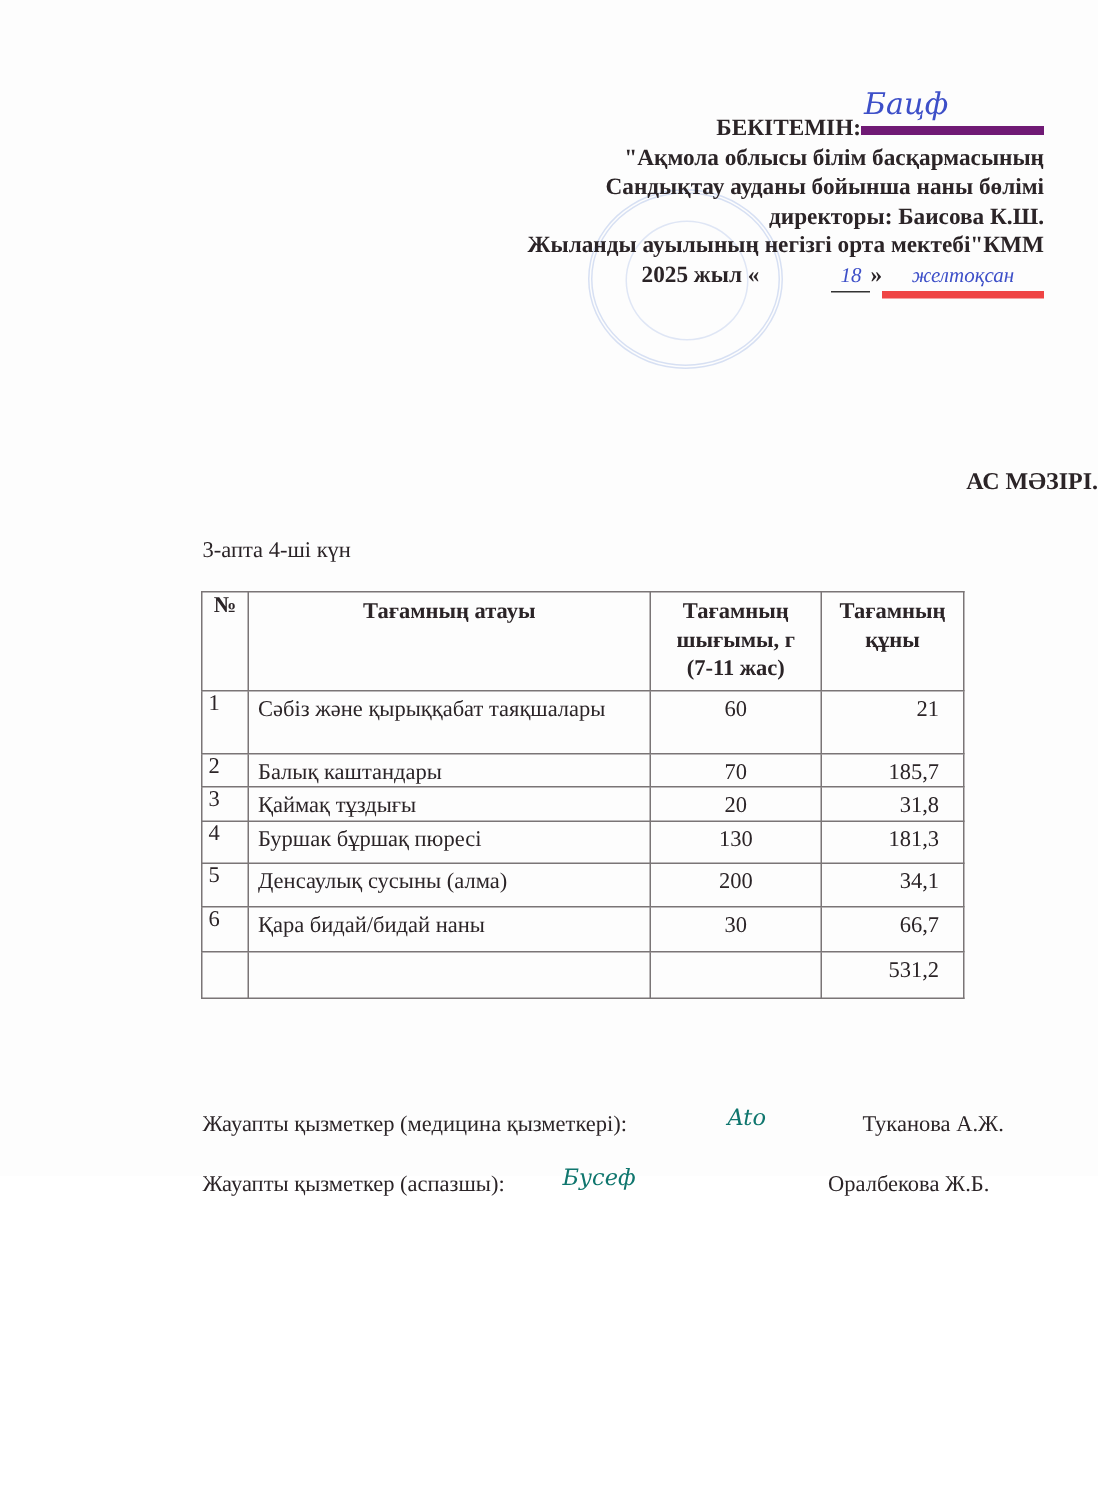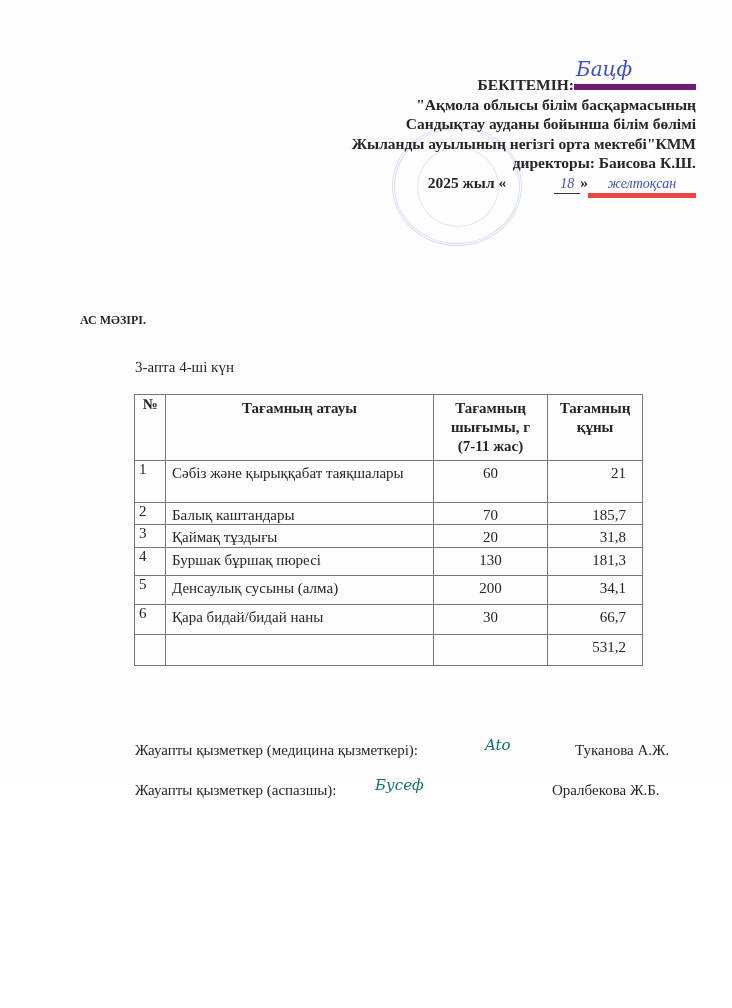"Сандықтау ауданы бойынша білім бөлімі" div.line { text: білім -> наны }
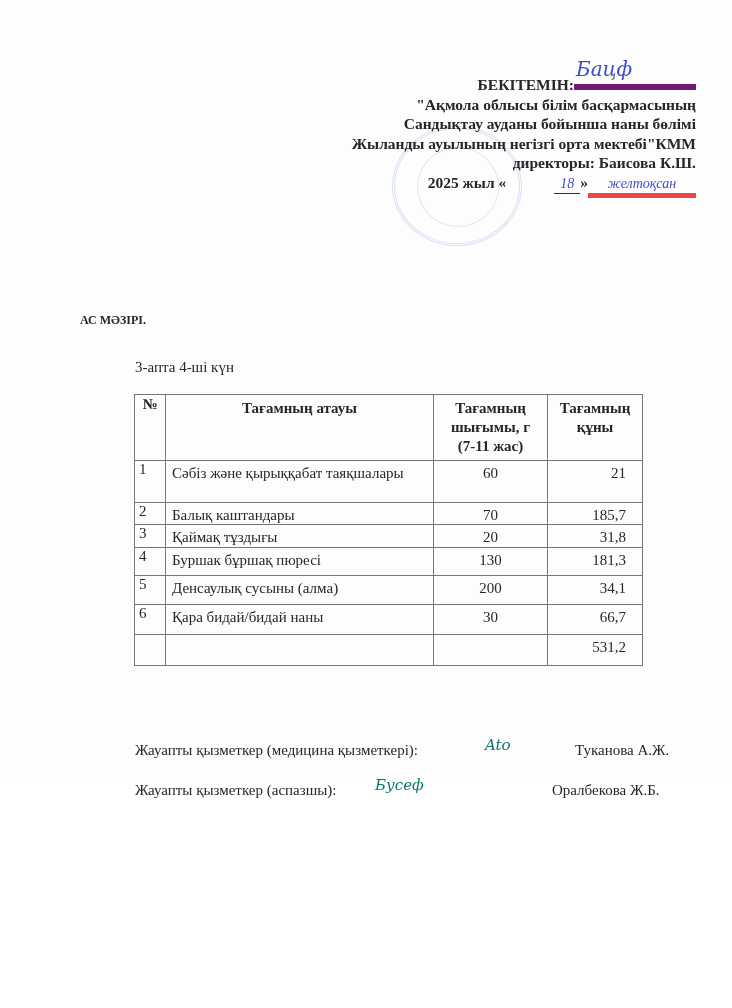"Жыланды ауылының негізгі орта" div.line { order: before "директоры: Баисова К.Ш." -> after "директоры: Баисова К.Ш." }
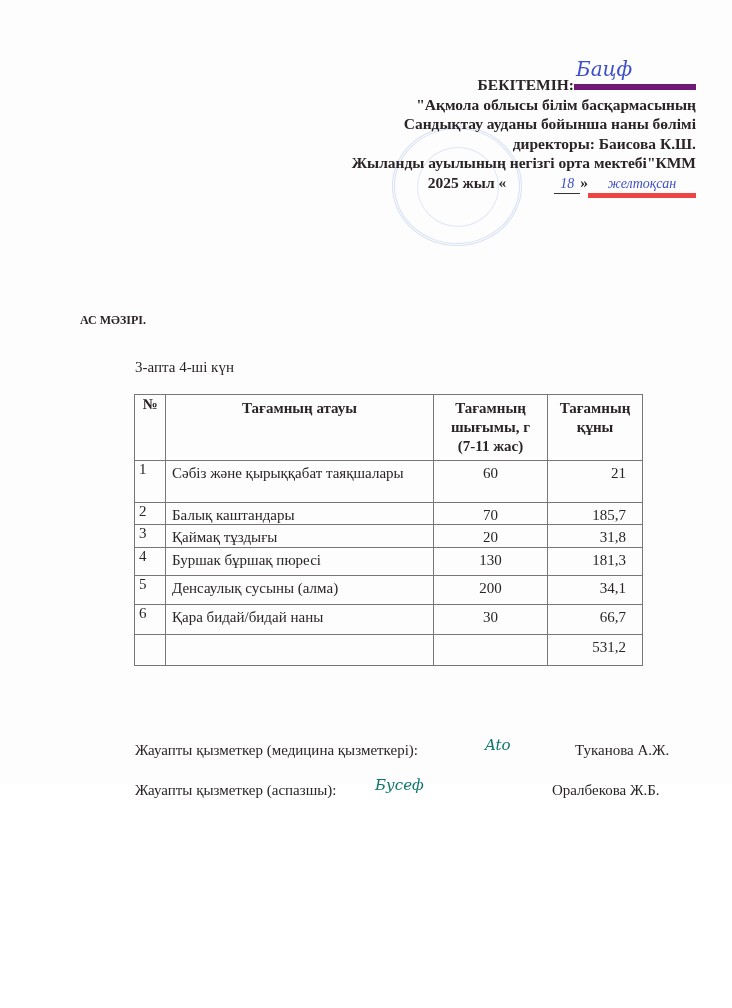"АС МӘЗІРІ." .title { font-size: 12px -> 16px; text-align: left -> right }
